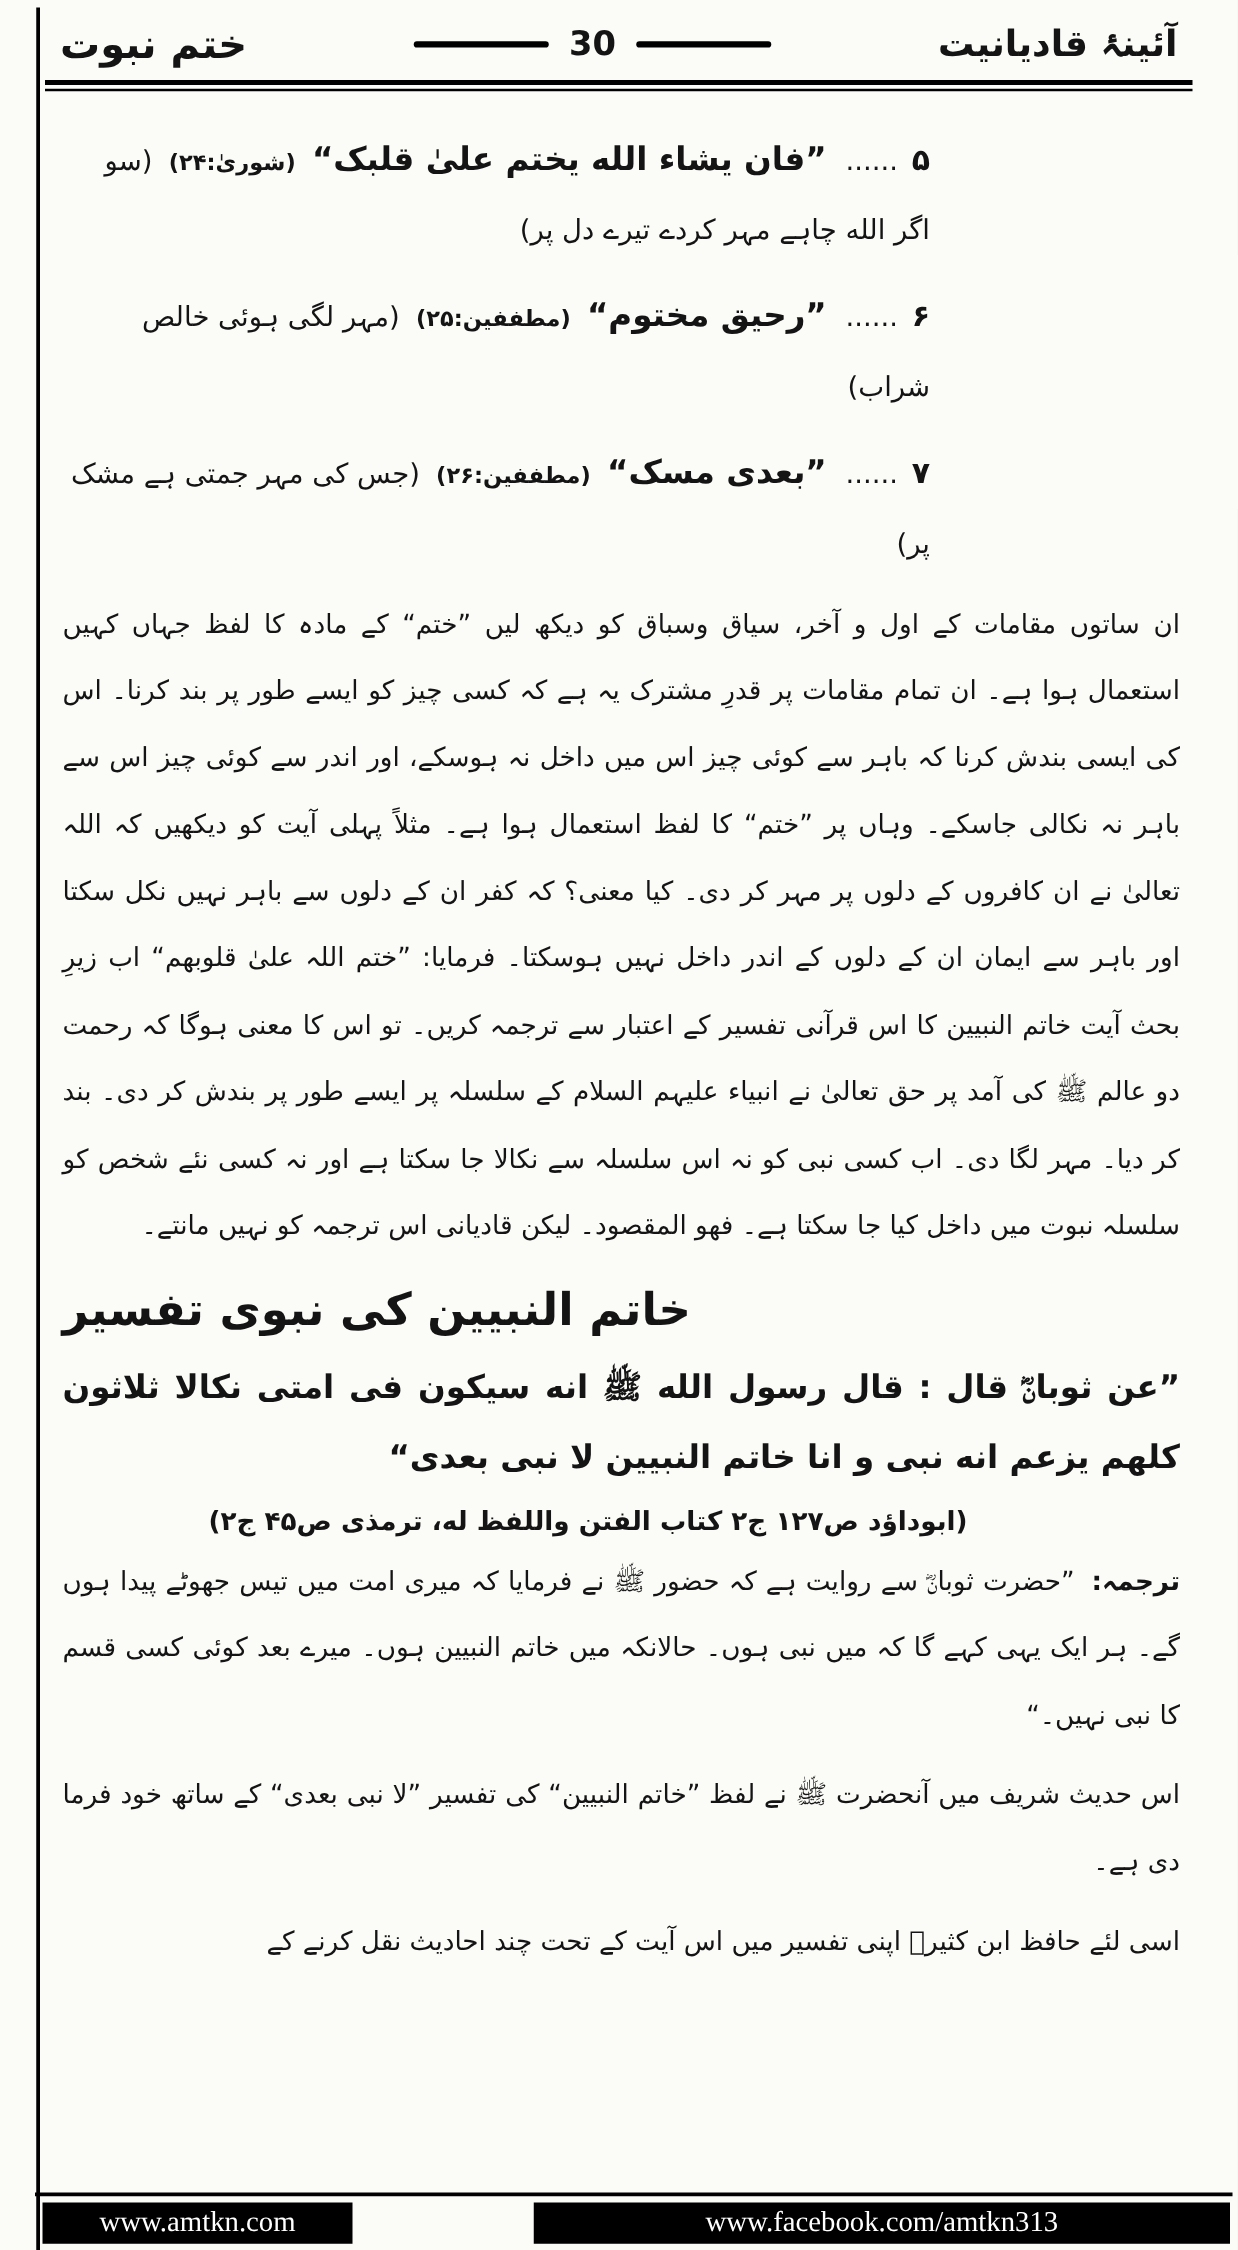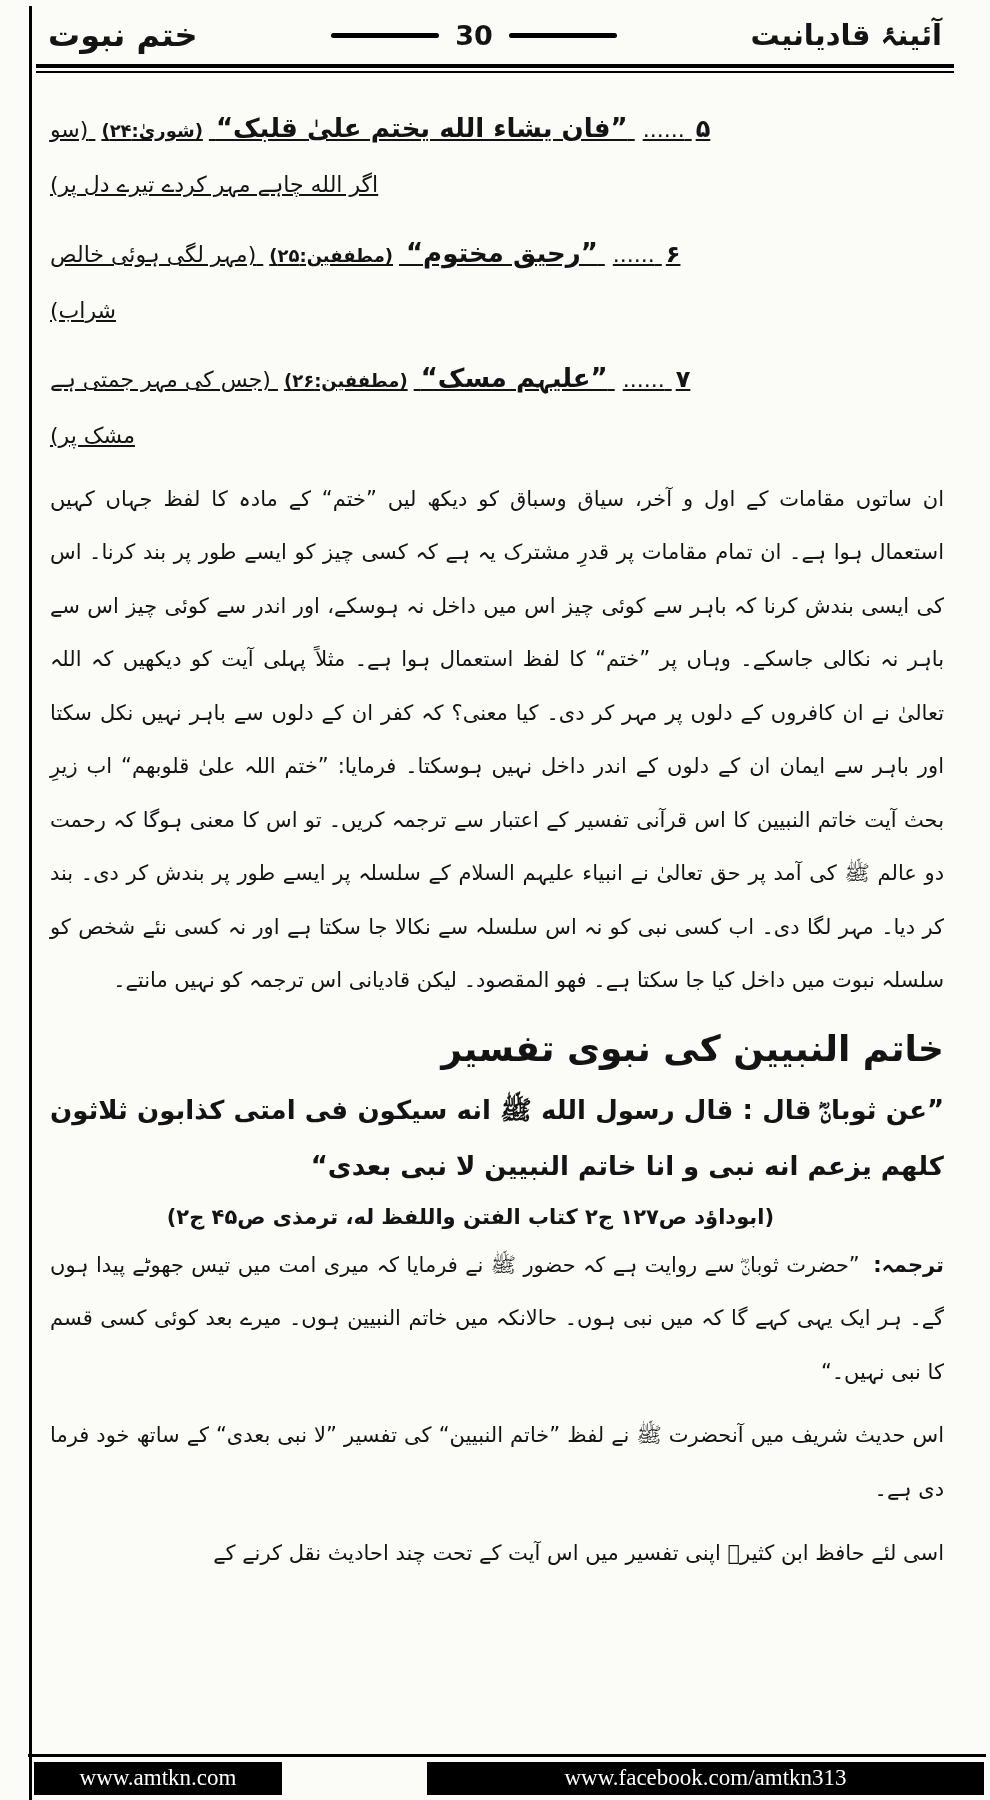"۵ ...... ”فان يشاء الله" .quote-item { text-align: left -> right; text-decoration: underline -> none }
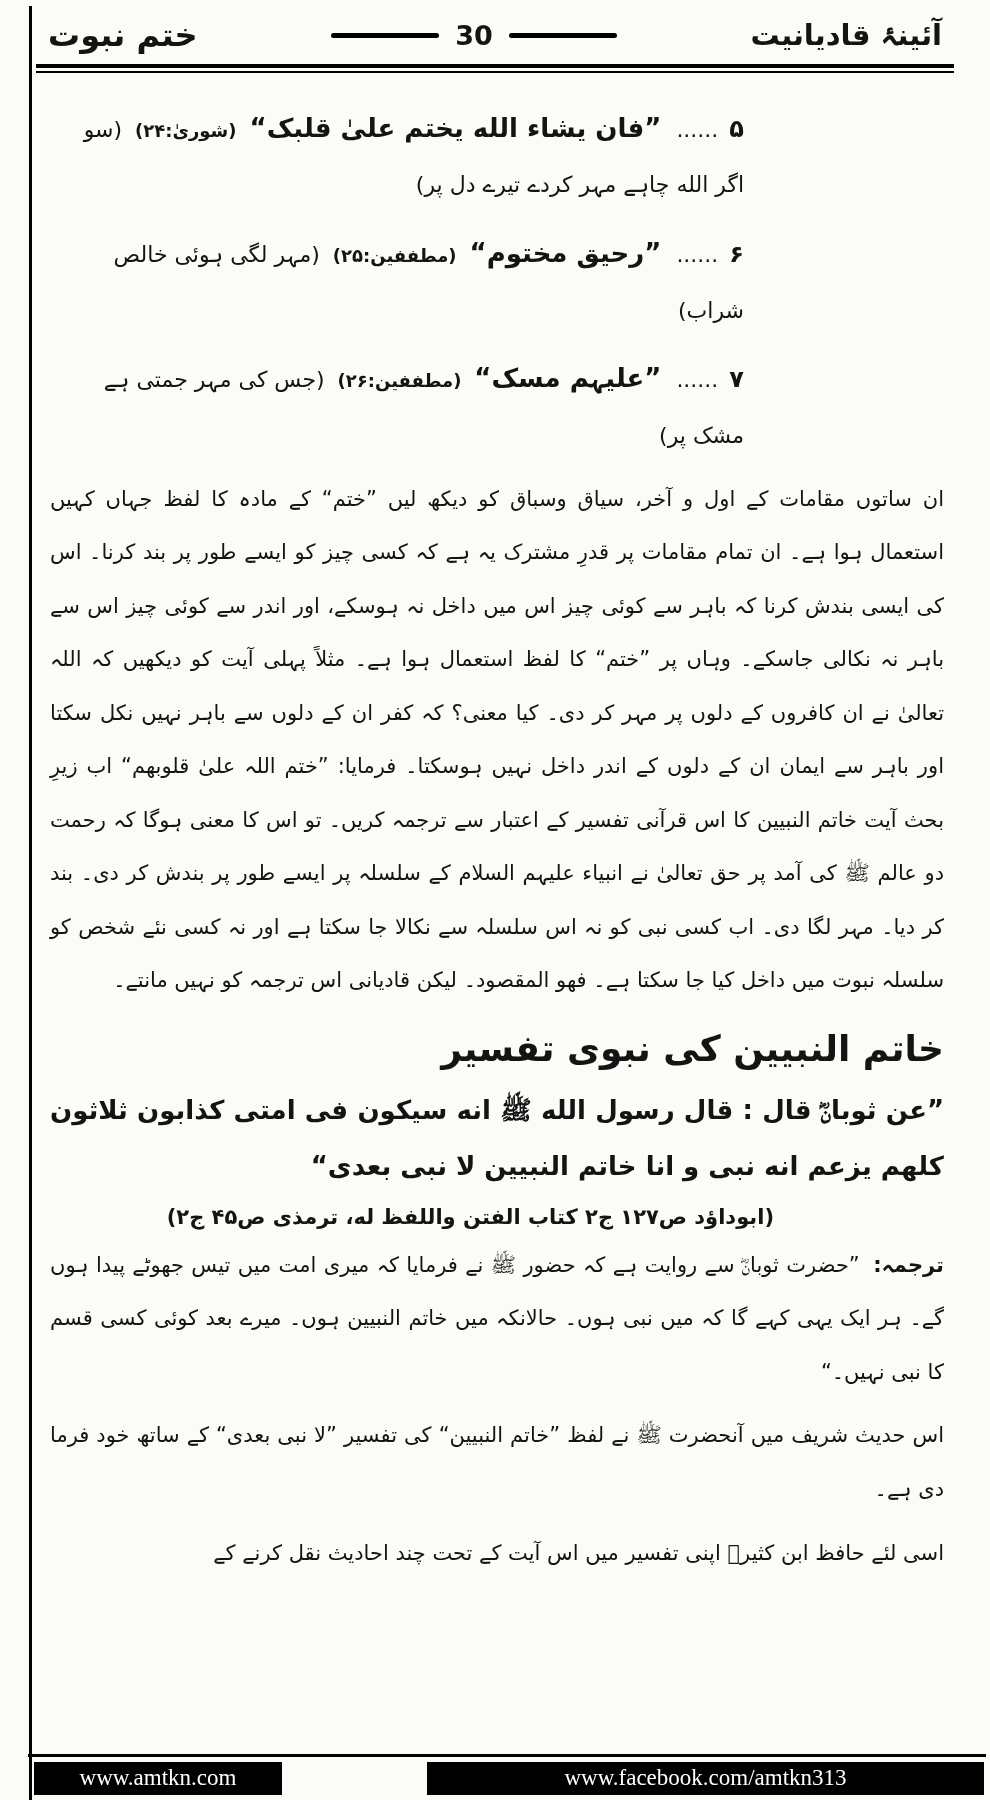"”علیہم مسک“" span.q-arabic { text: علیہم -> بعدی }
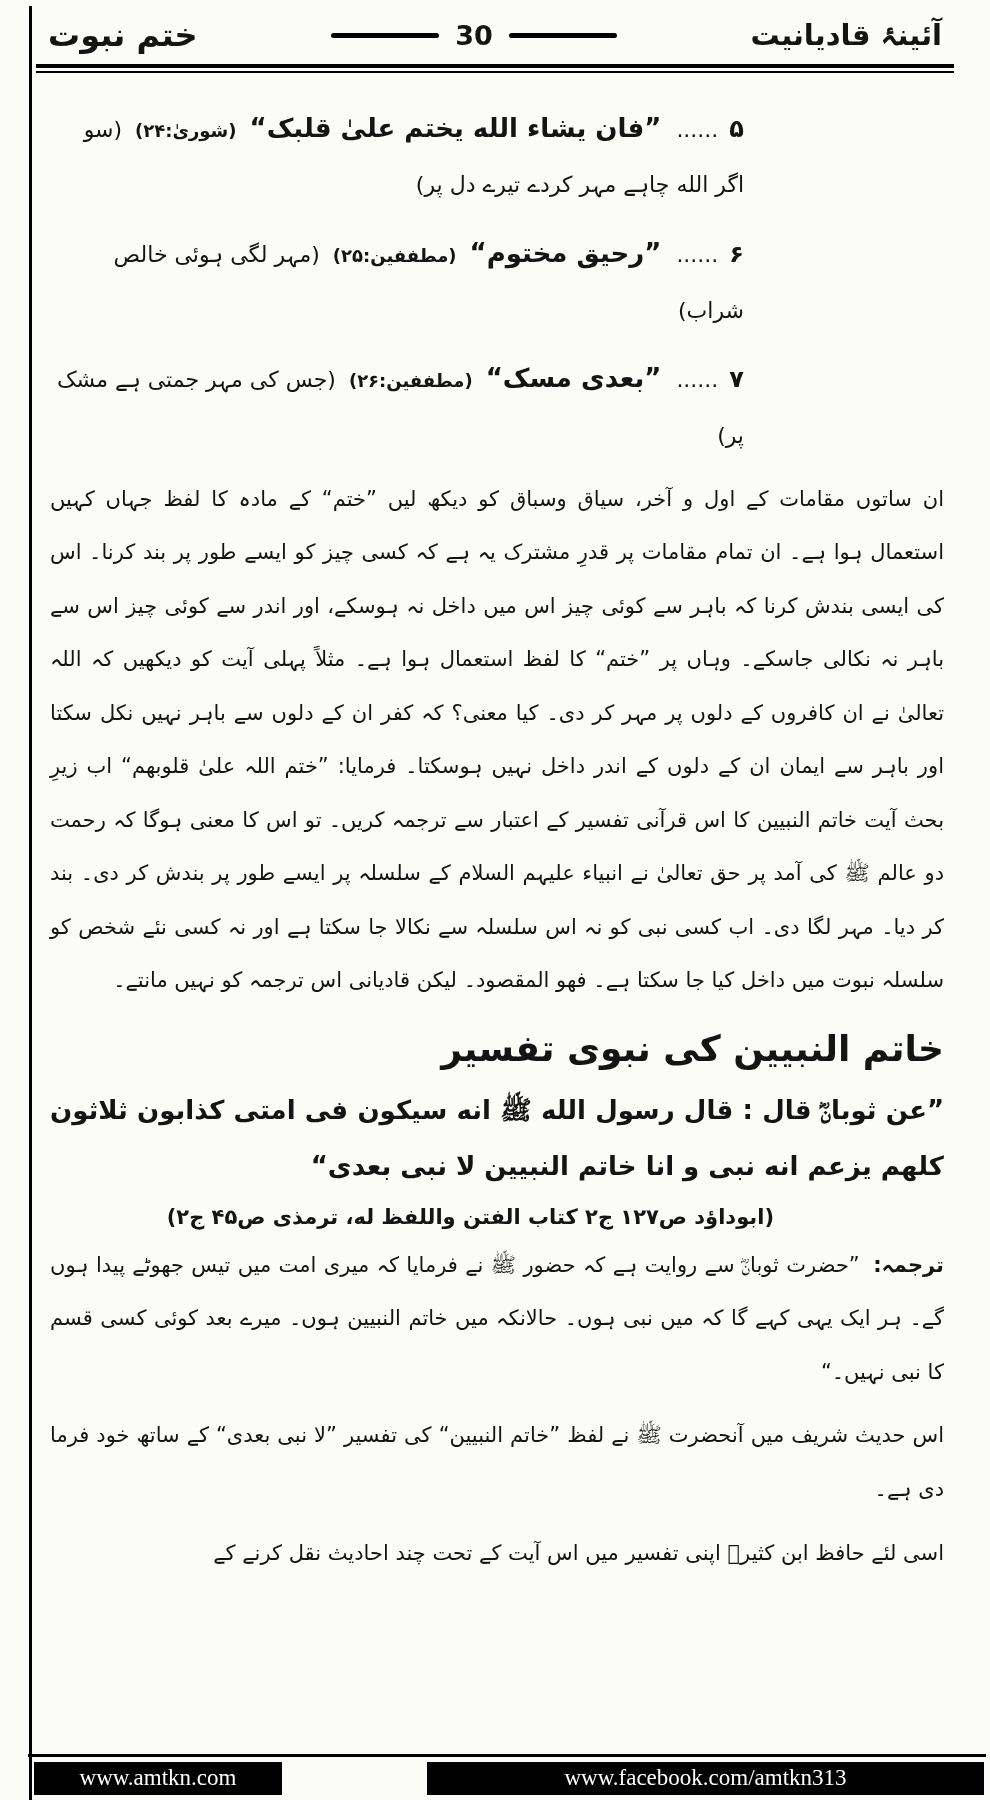"خاتم النبیین کی نبوی تفسیر" .section-heading { text-align: right -> left }
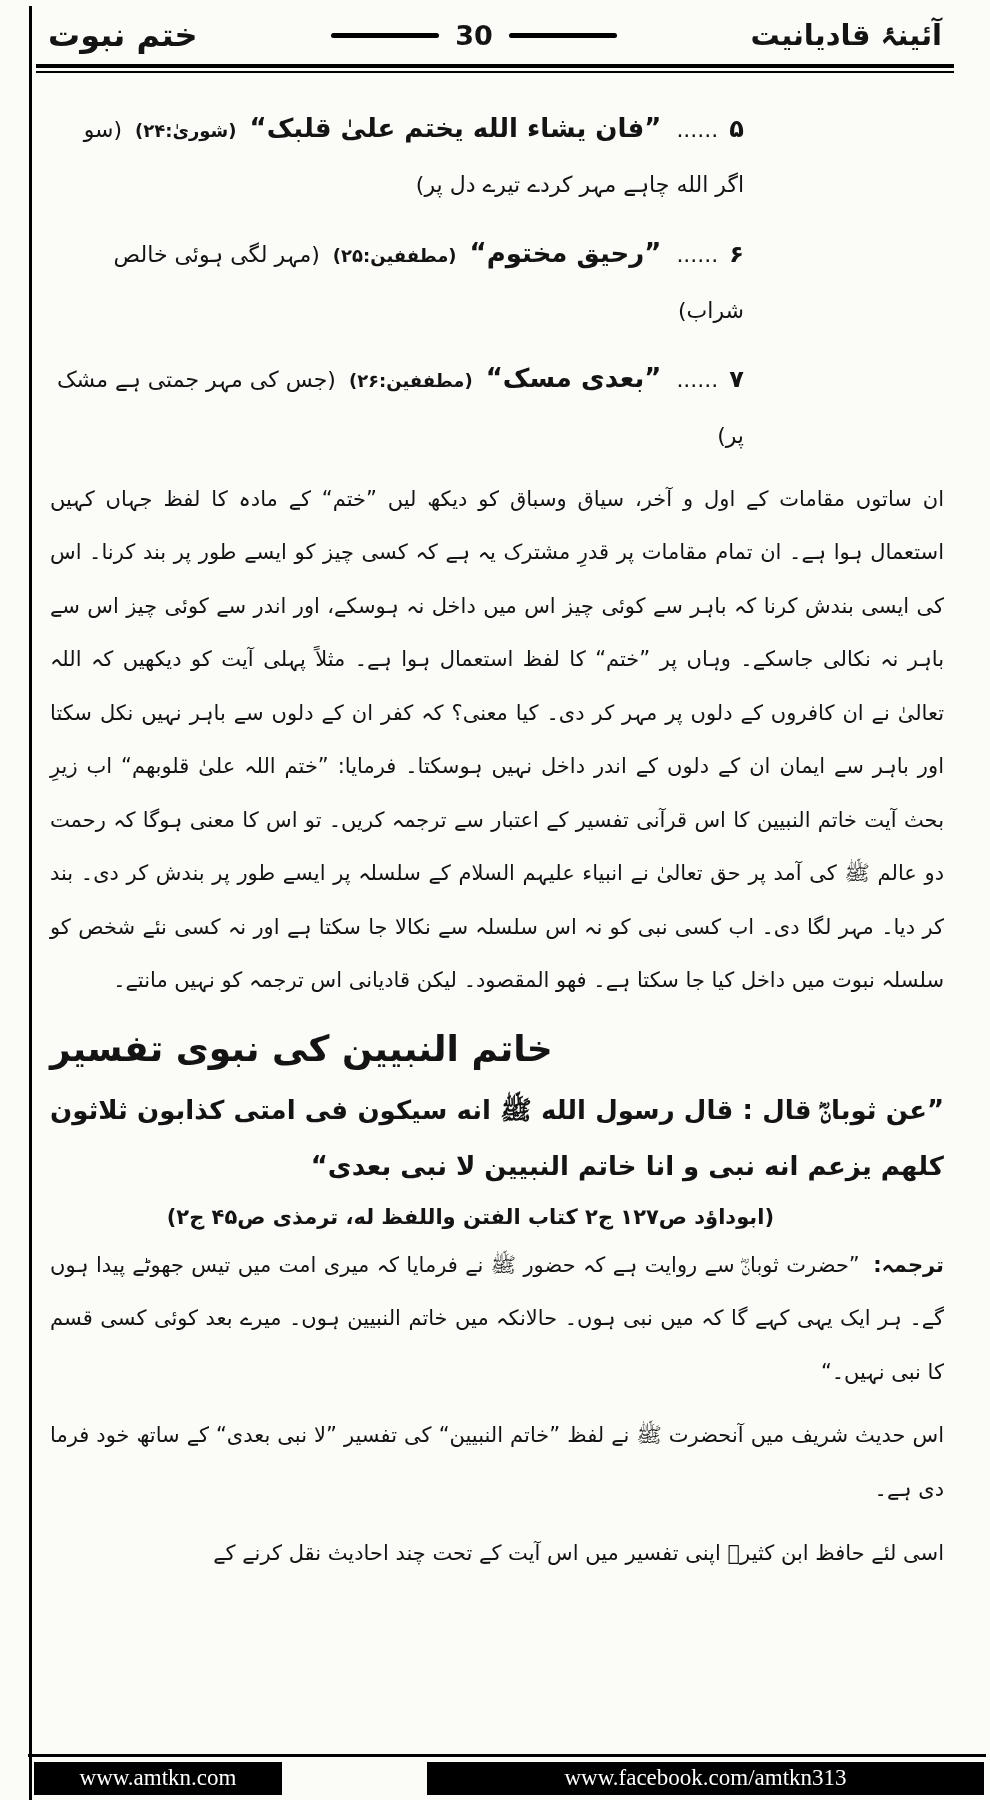"”عن ثوبانؓ قال : قال" p.hadith { text: کذابون -> نکالا }
